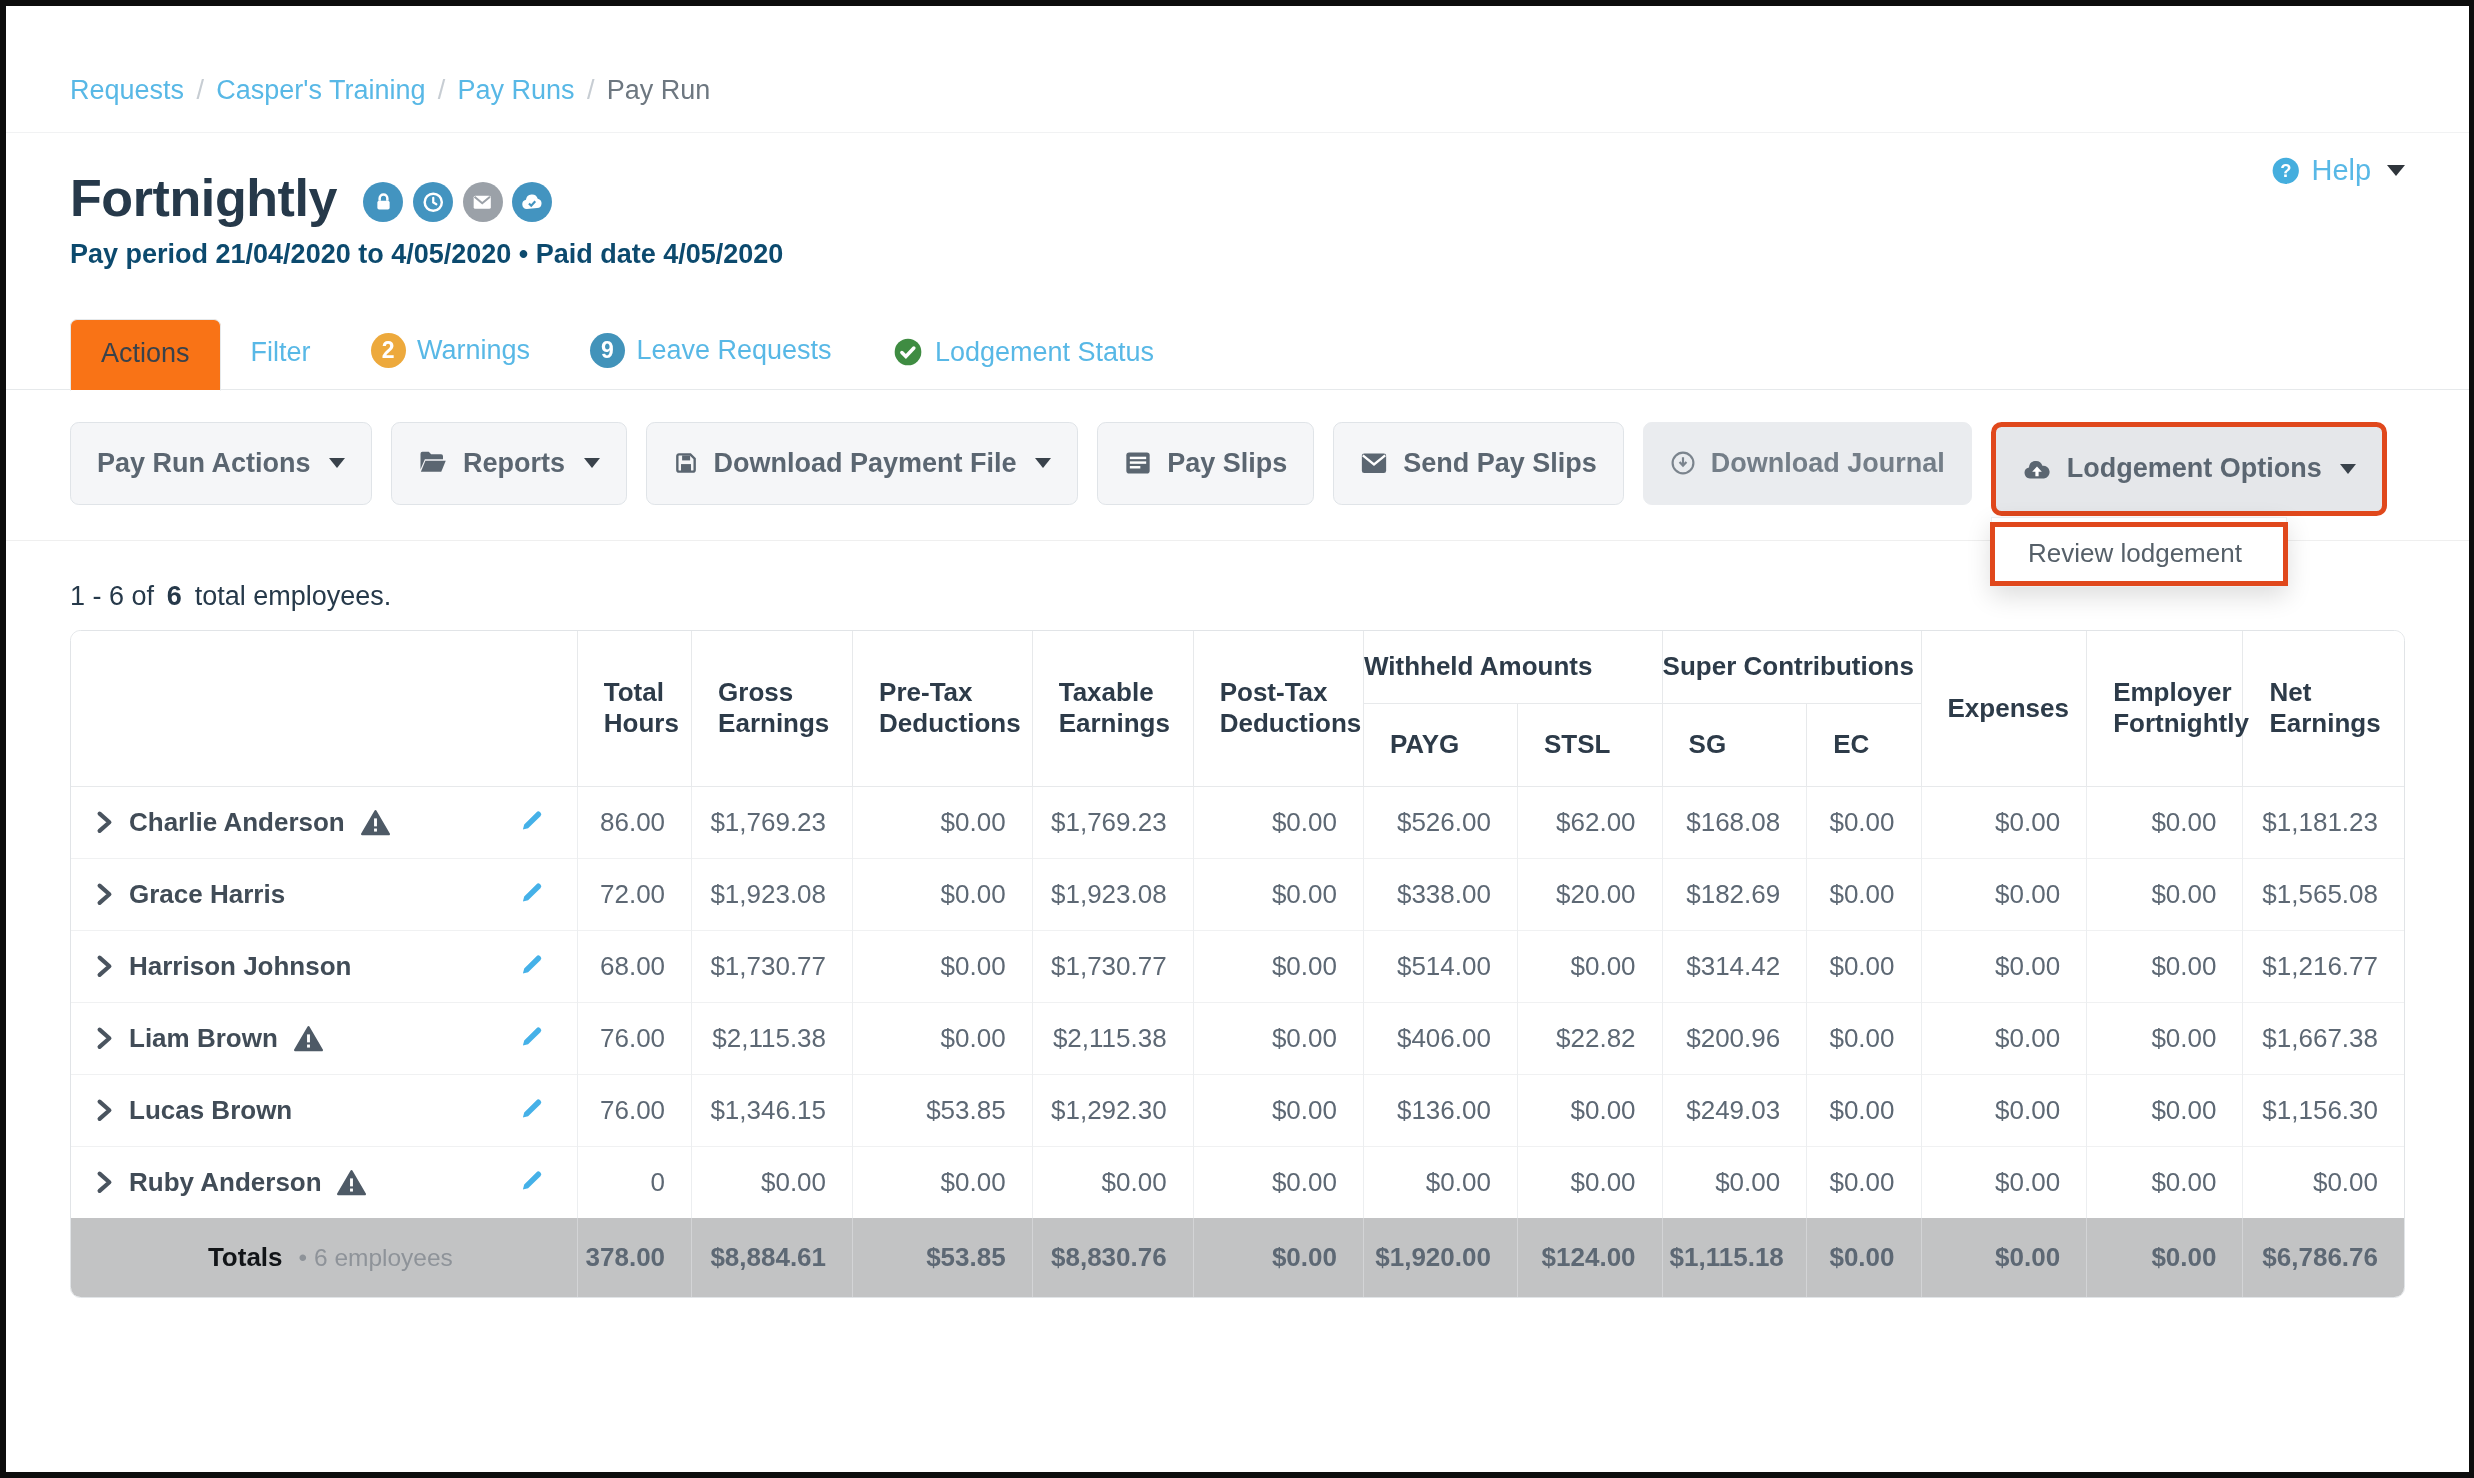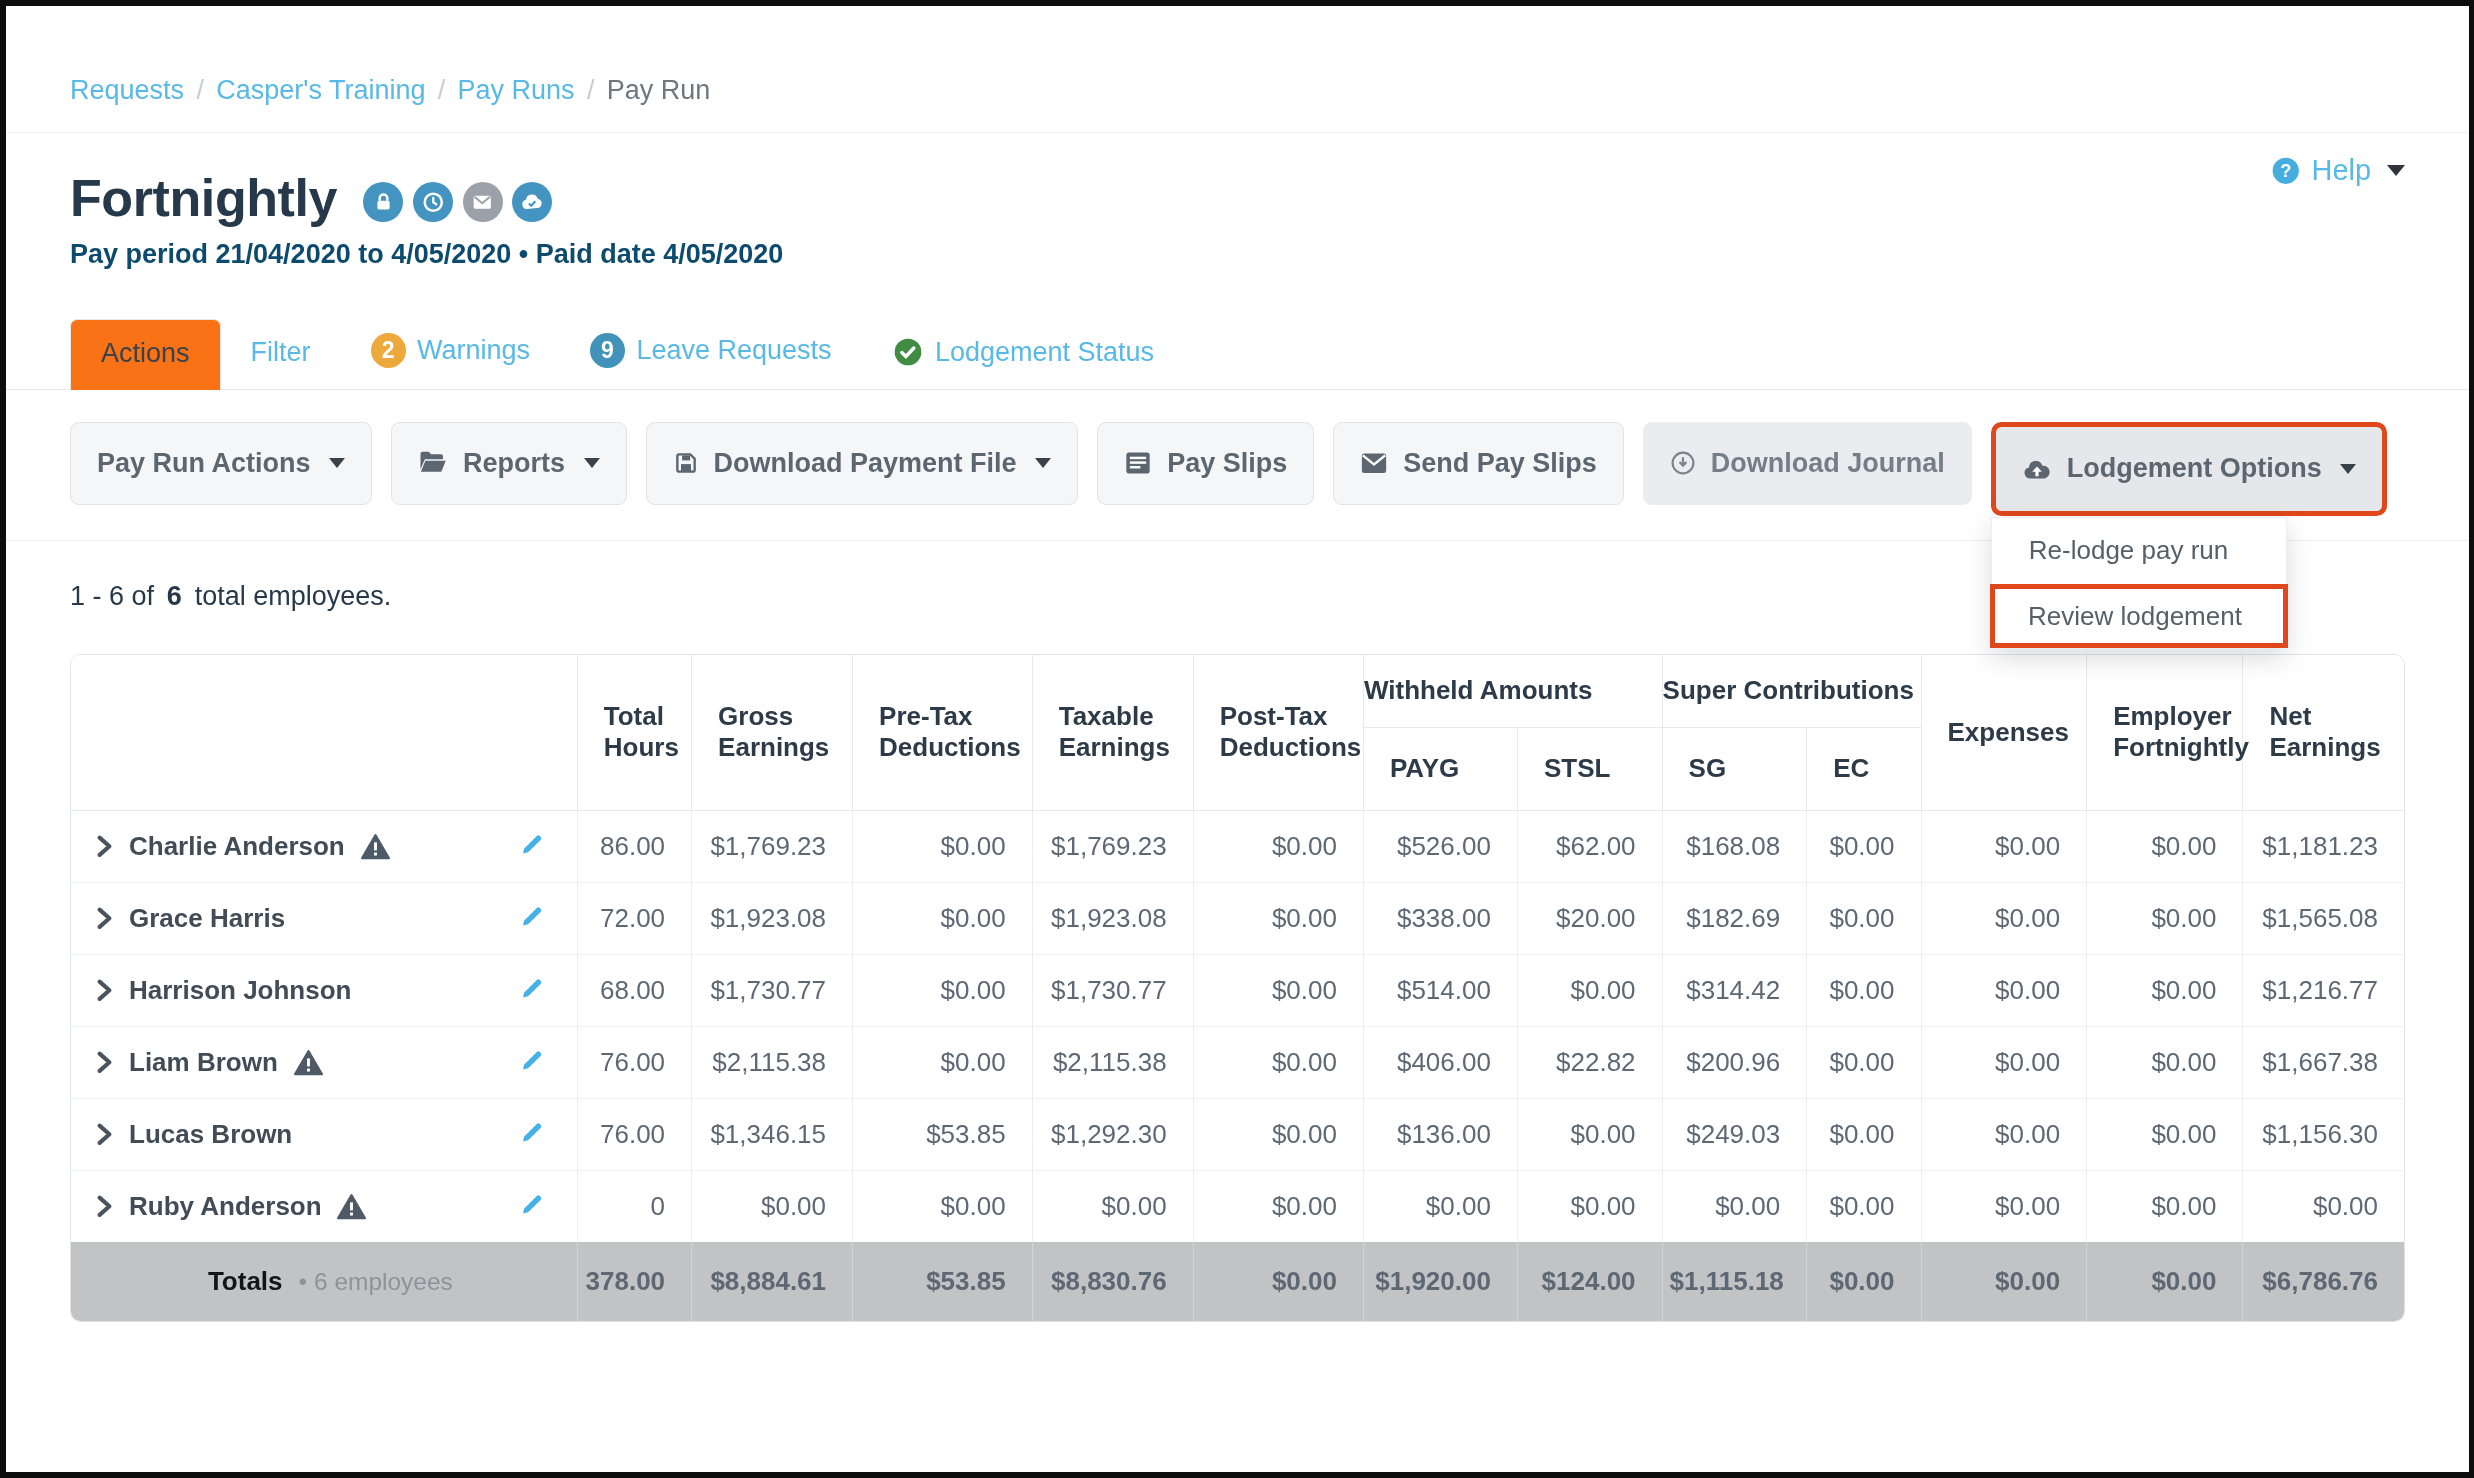"Re-lodge pay run" div.menu-item { html: <div>Re-lodge pay run</div> -> none }
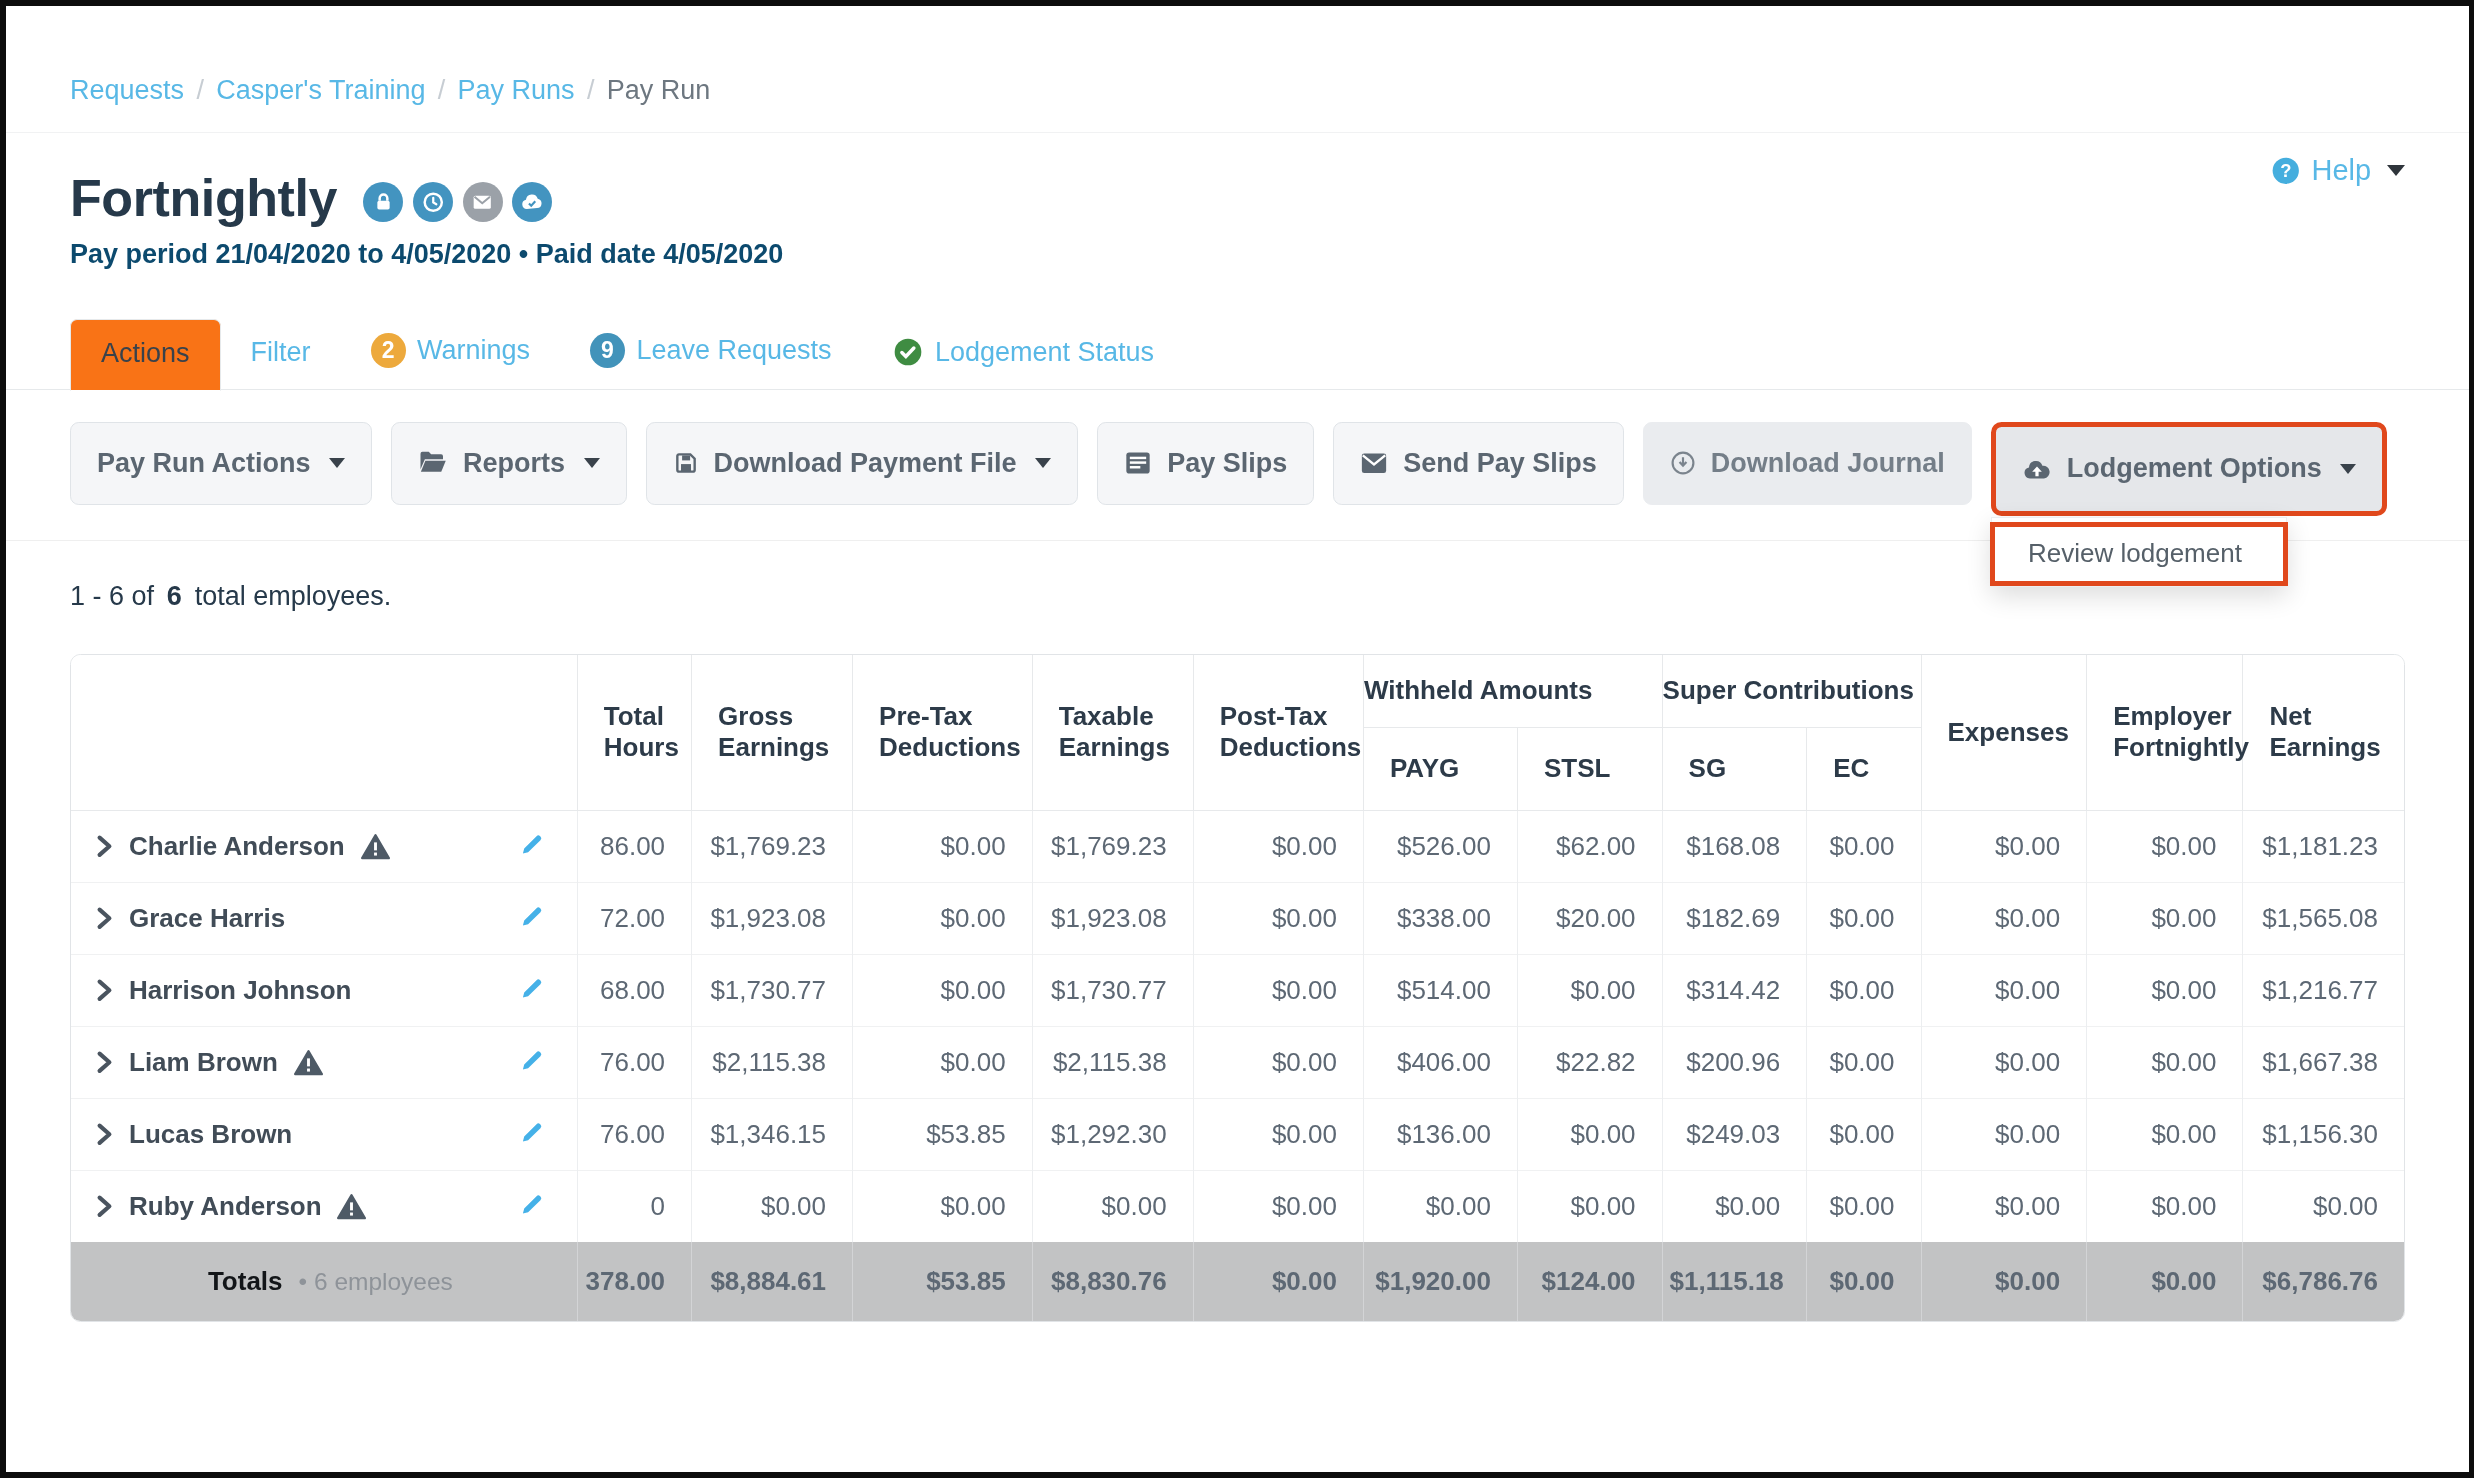"Total Hours" .tablewrap { margin-top: 42px -> 18px }
